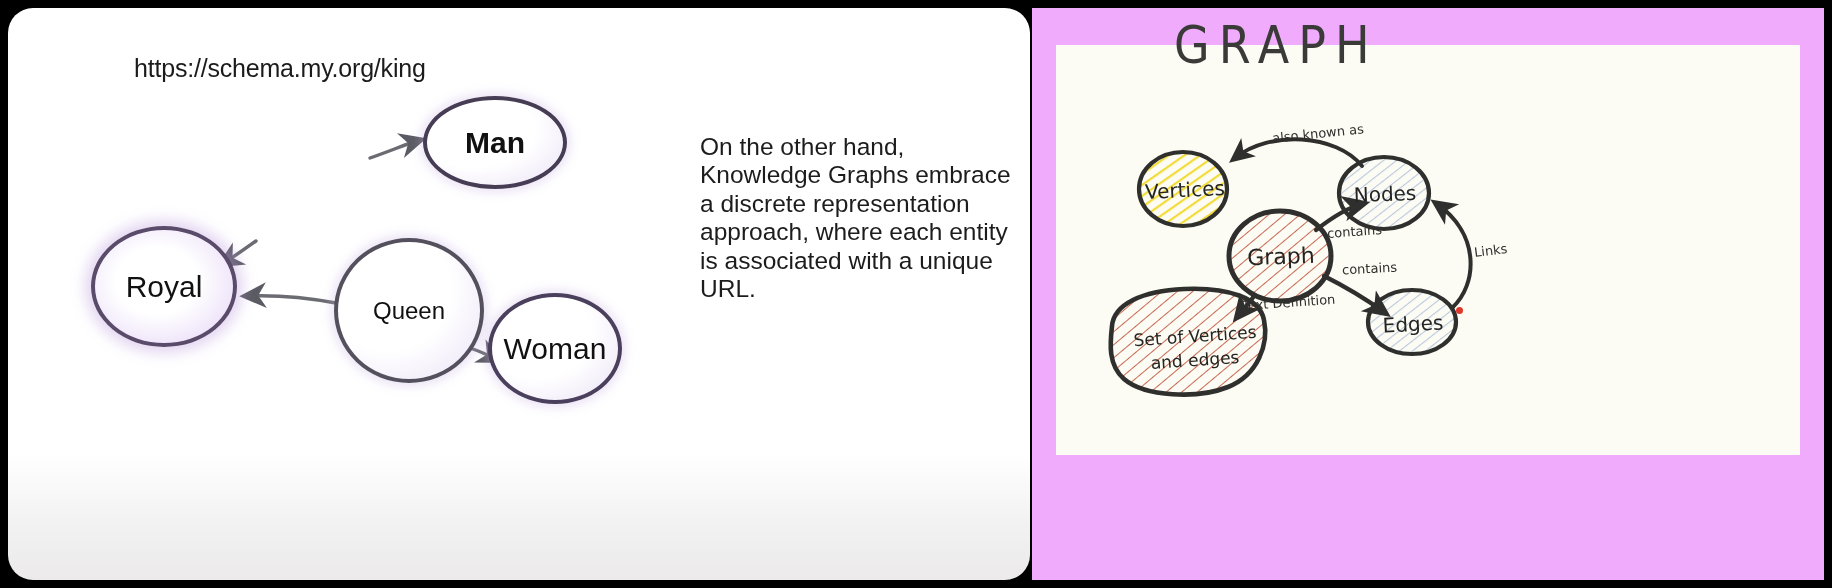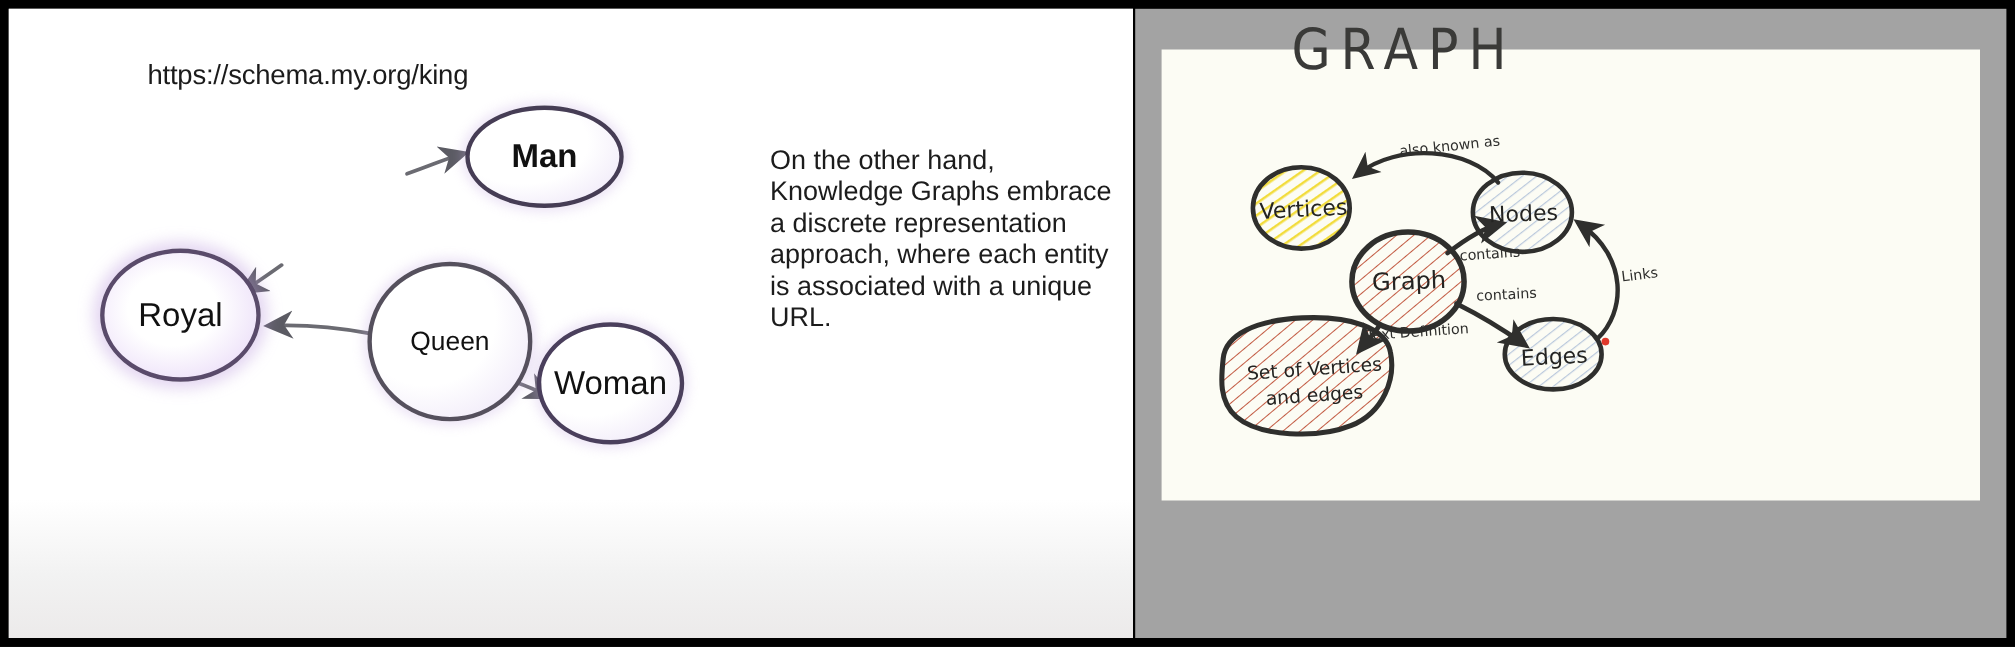"https://schema.my.org/king" #left-panel { border-radius: none -> 25px }
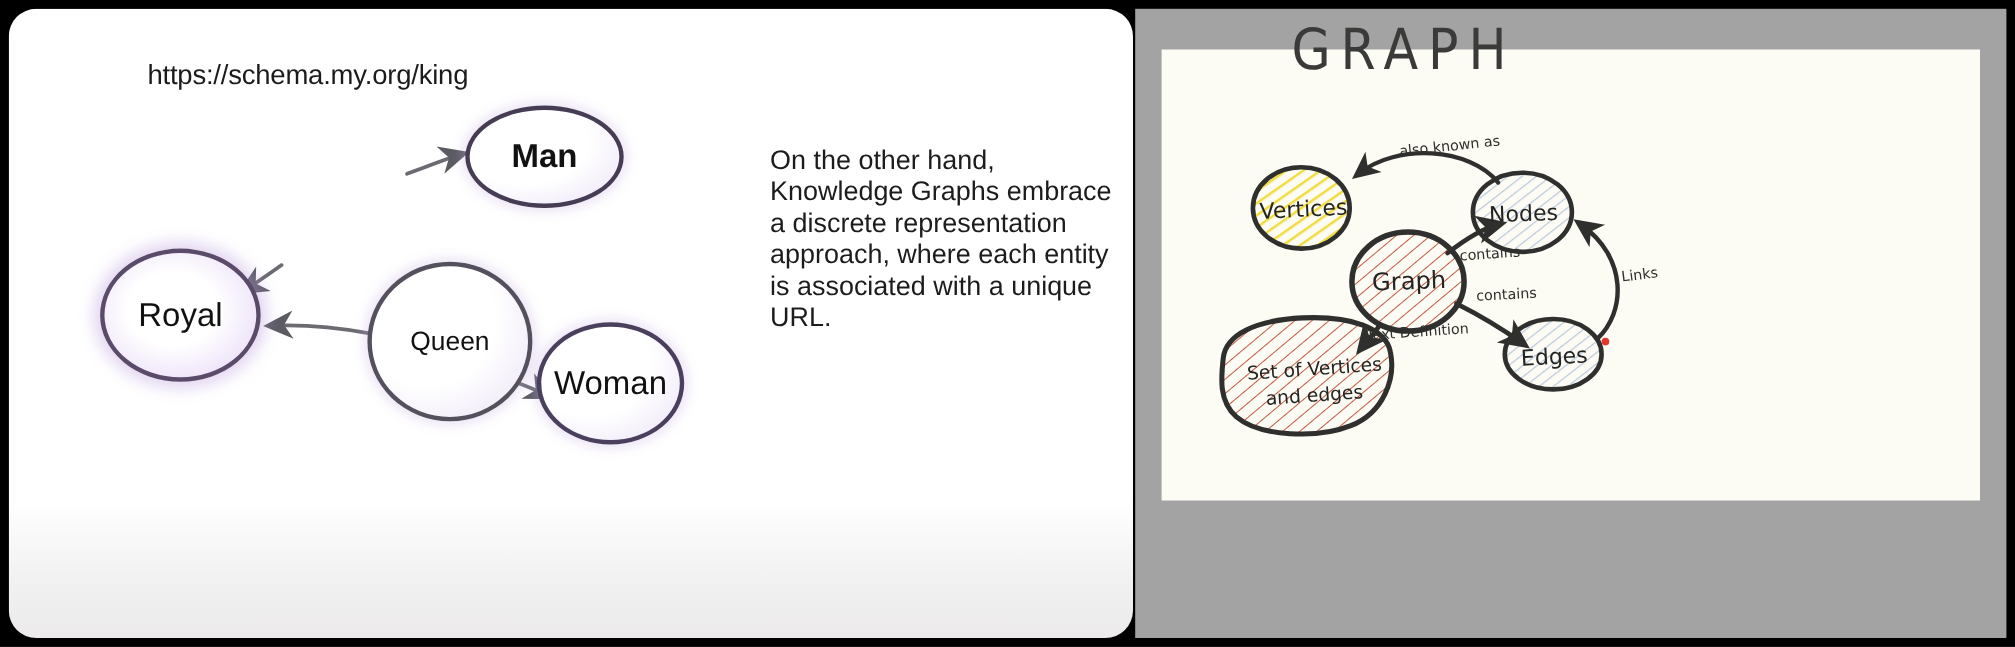"GRAPH" #right-panel { background: #a3a3a3 -> #f0abfc }
